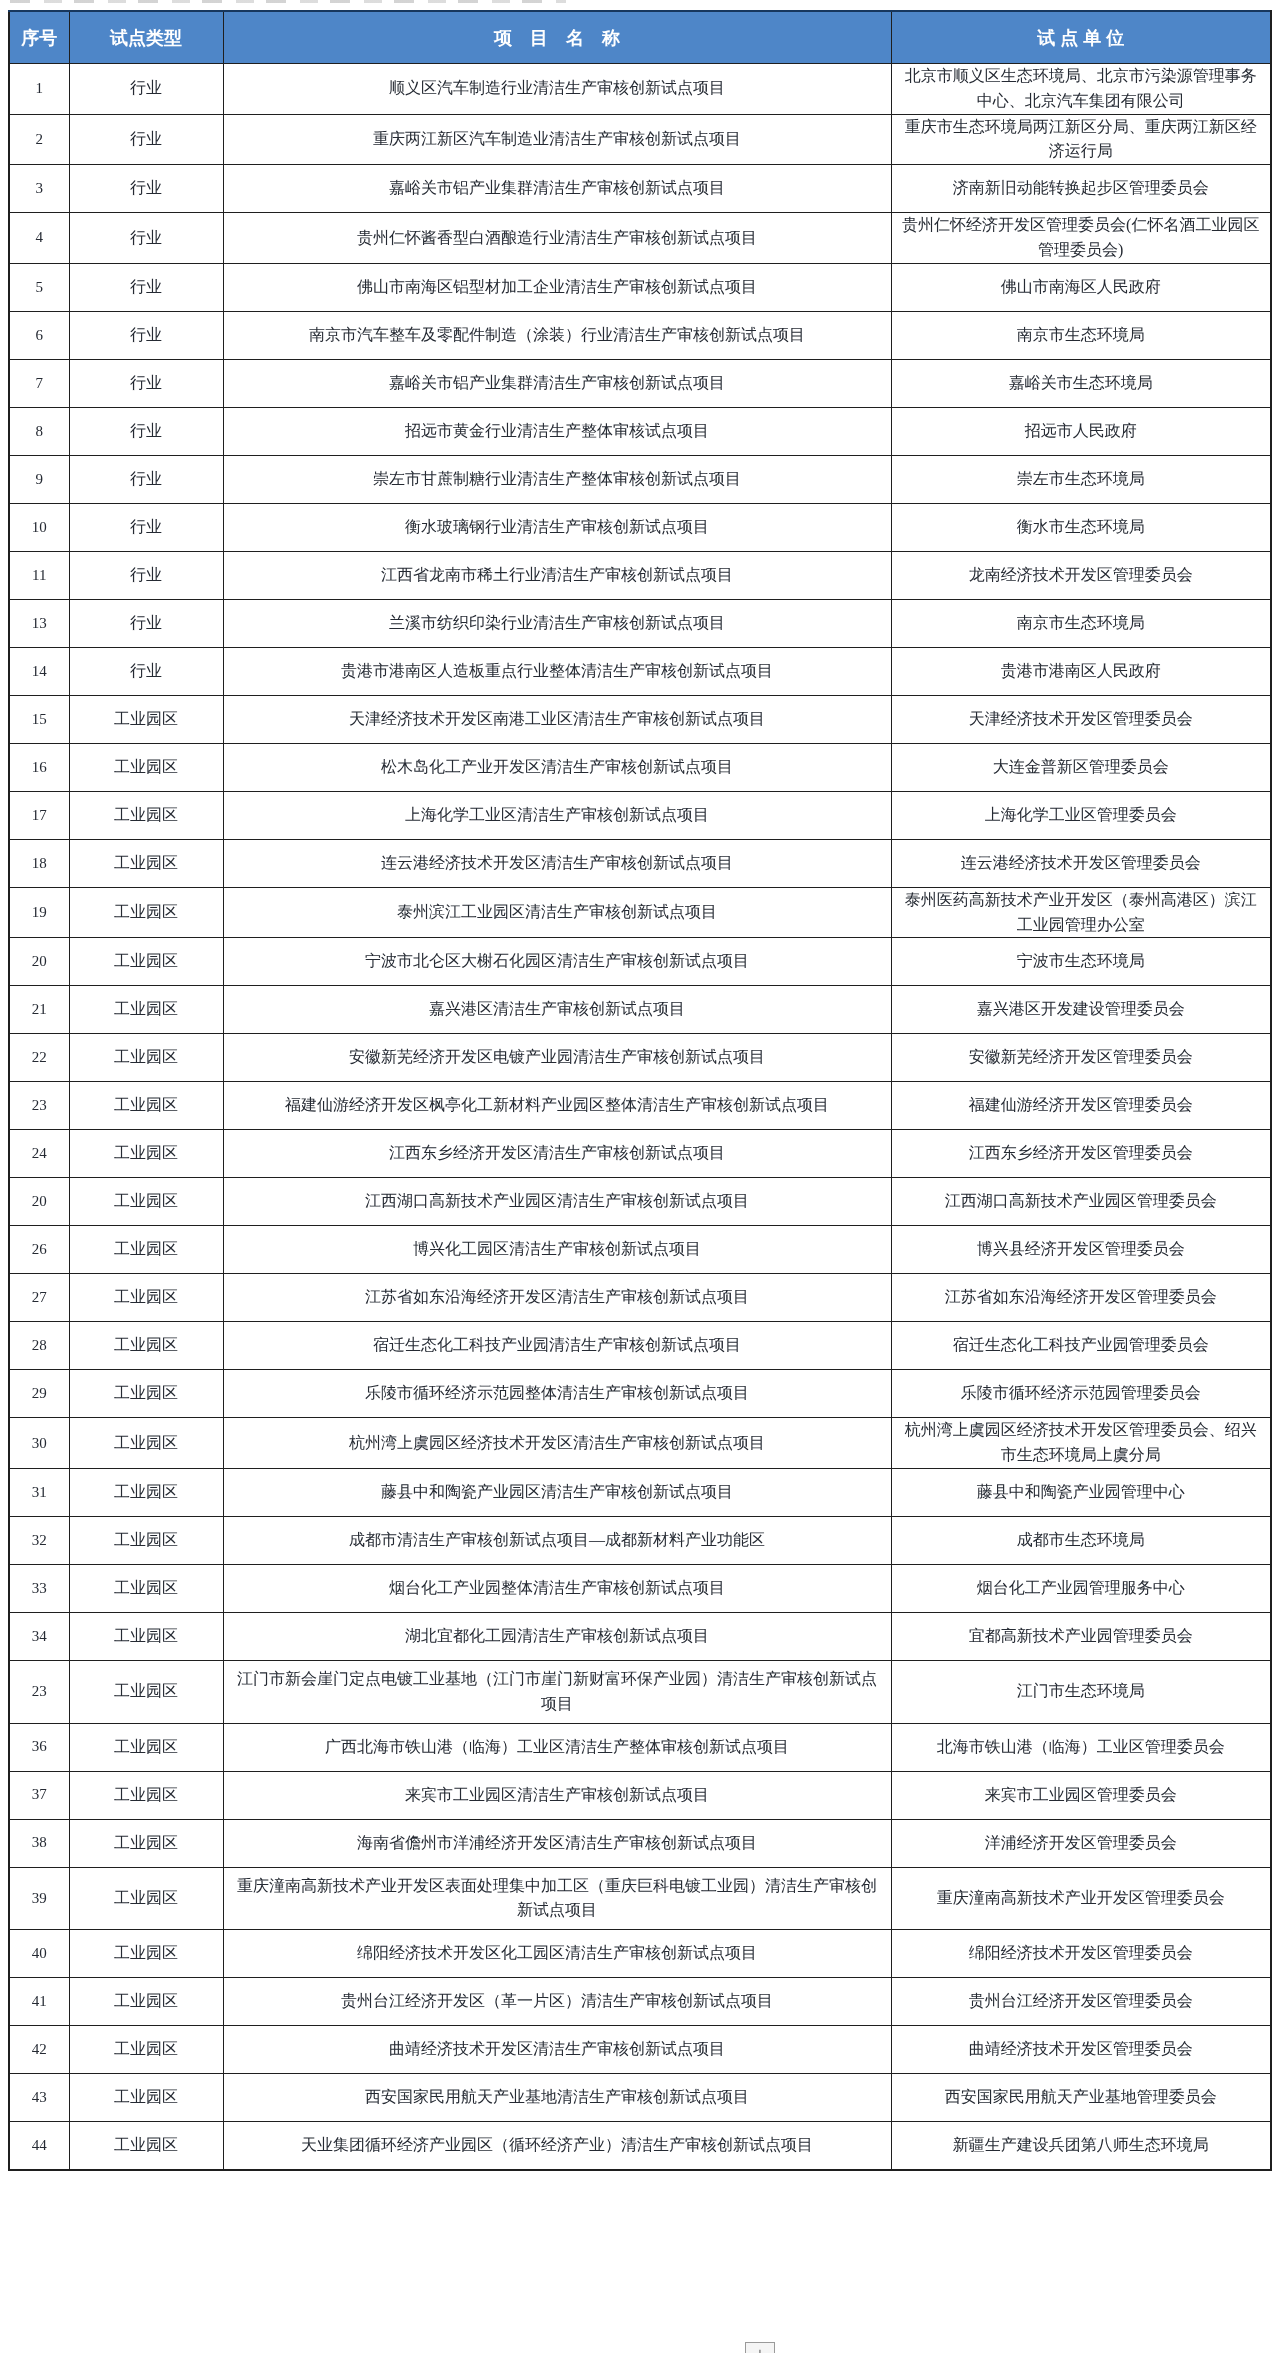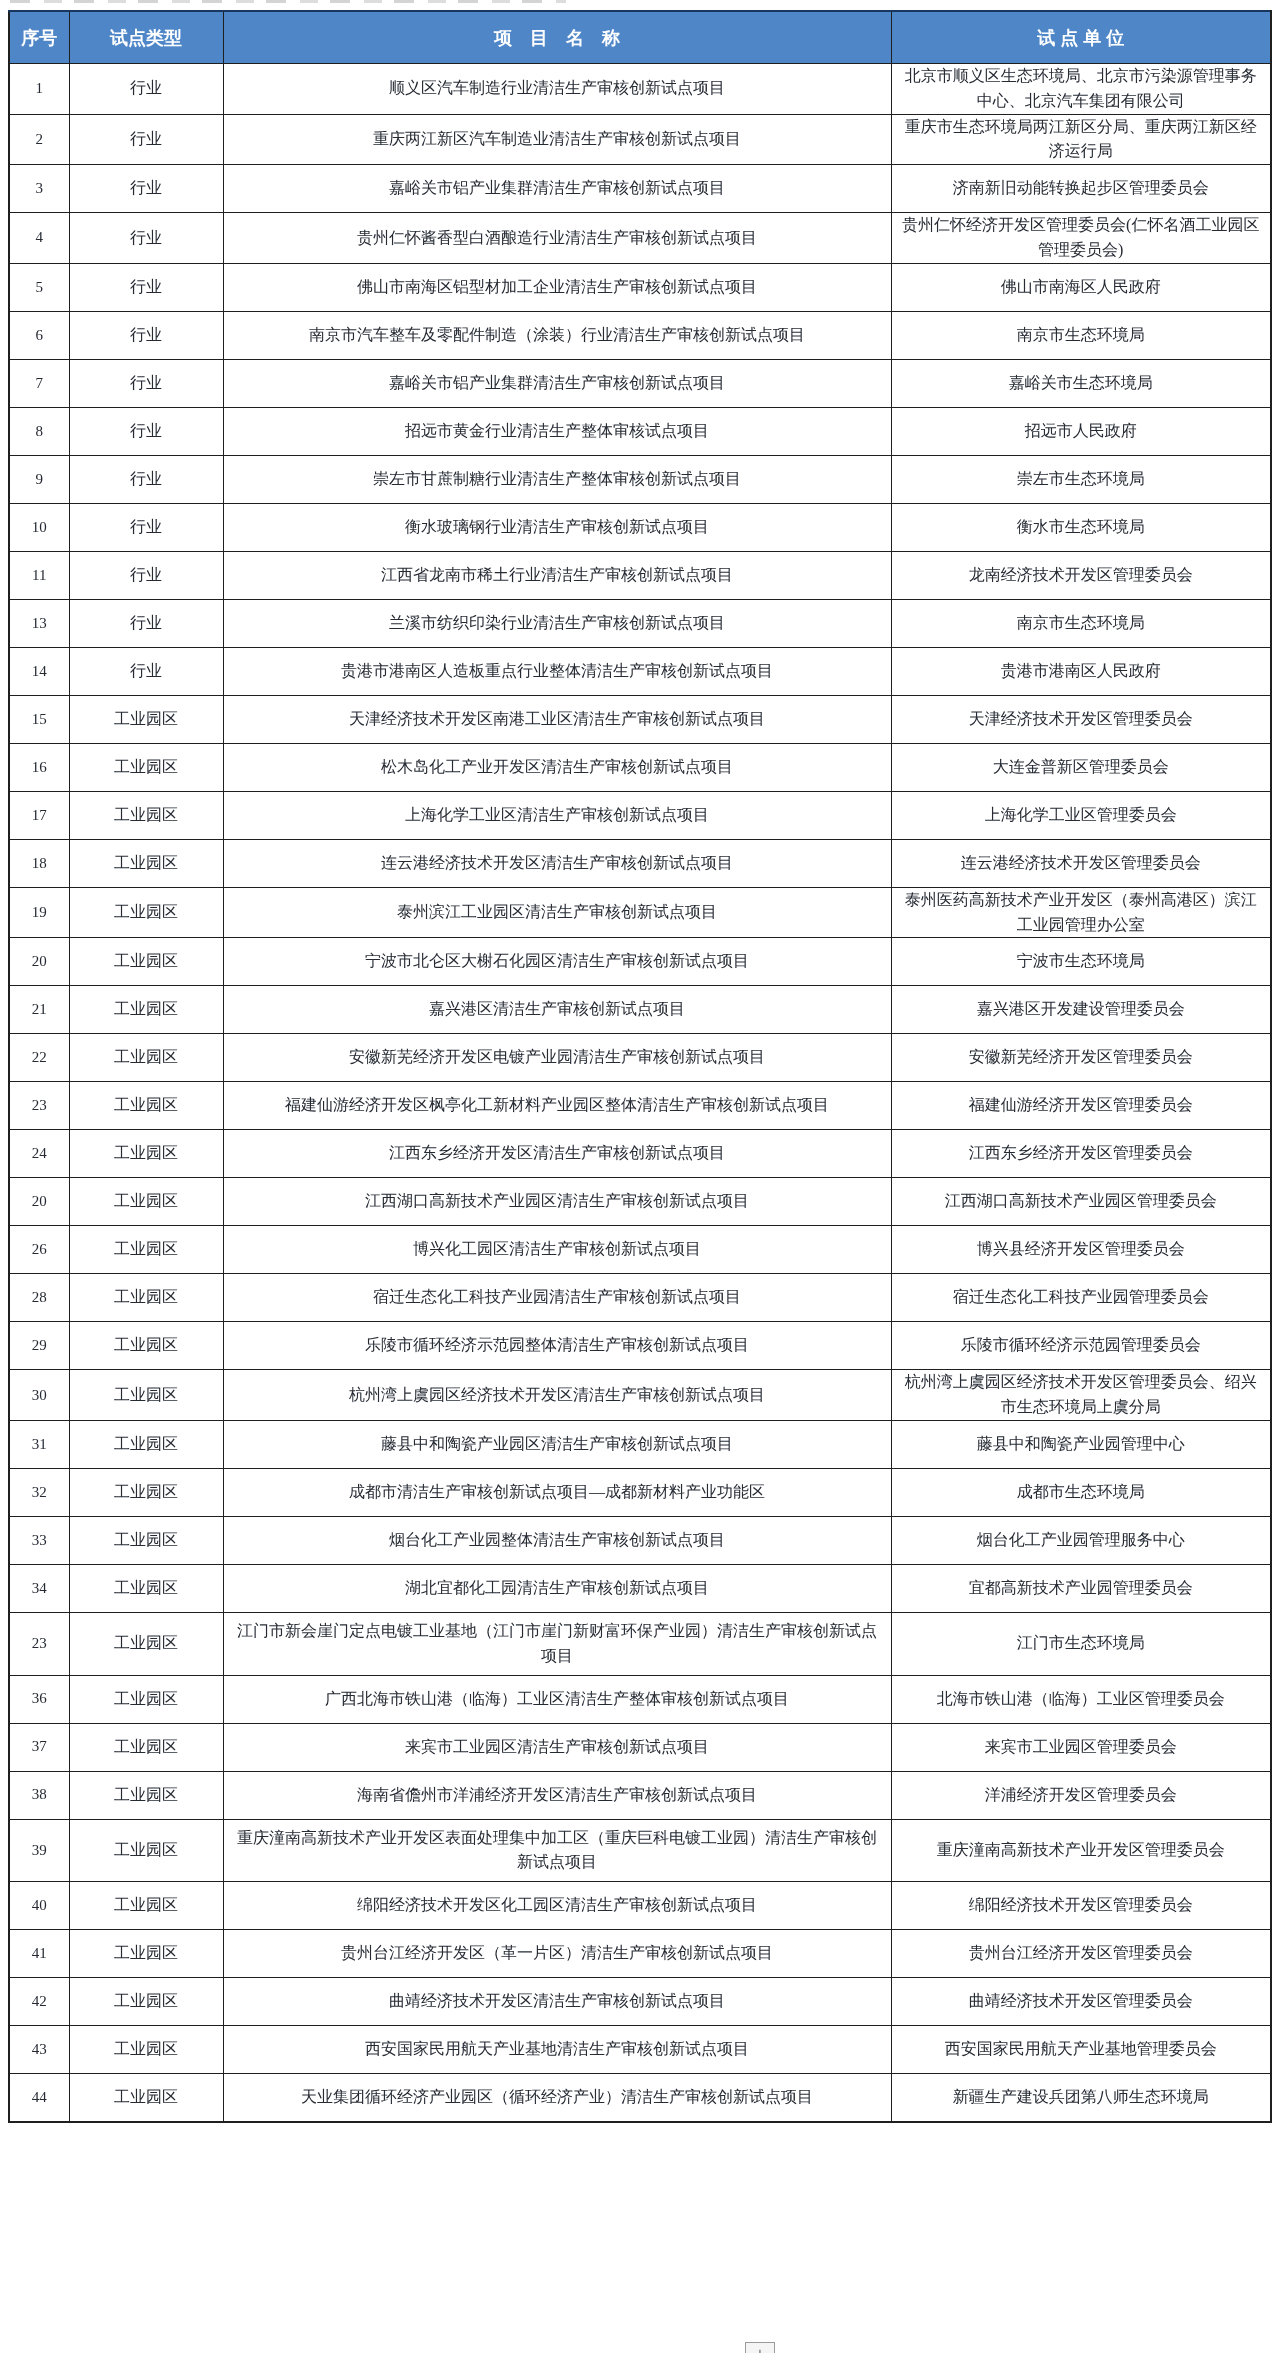"27" tr { html: none -> <tr> <td>27</td> <td>工业园区</td> <td>江苏省如东沿海经济开发区清洁生产审核创新试点项目</td> <td>江苏省如东沿海经济开发区管理委员会</td> </tr> }
